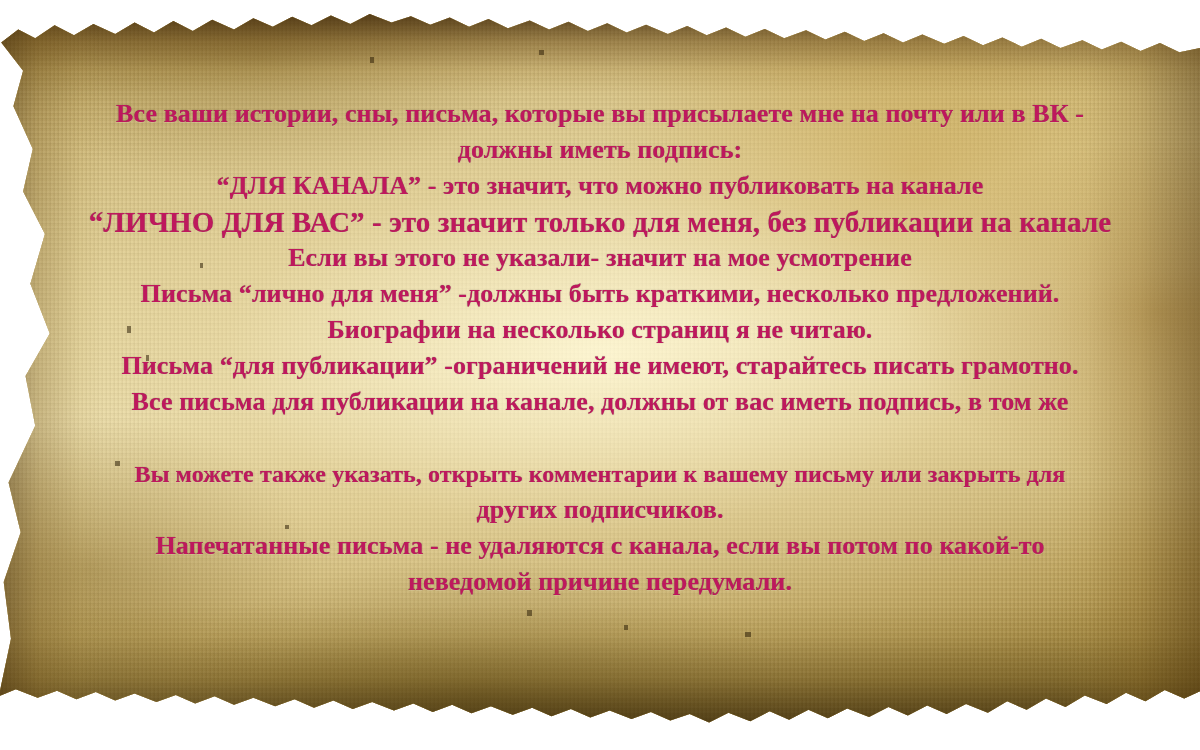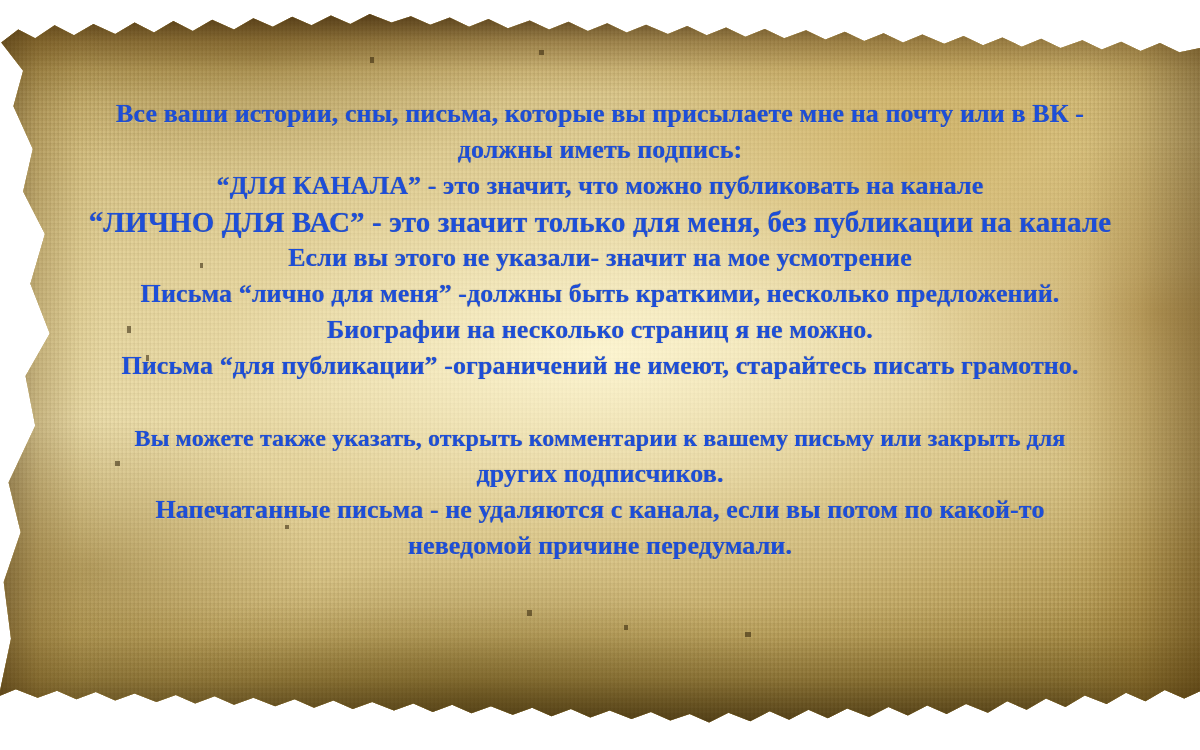"Все ваши истории, сны, письма," .line { color: #1d4ed8 -> #be185d }
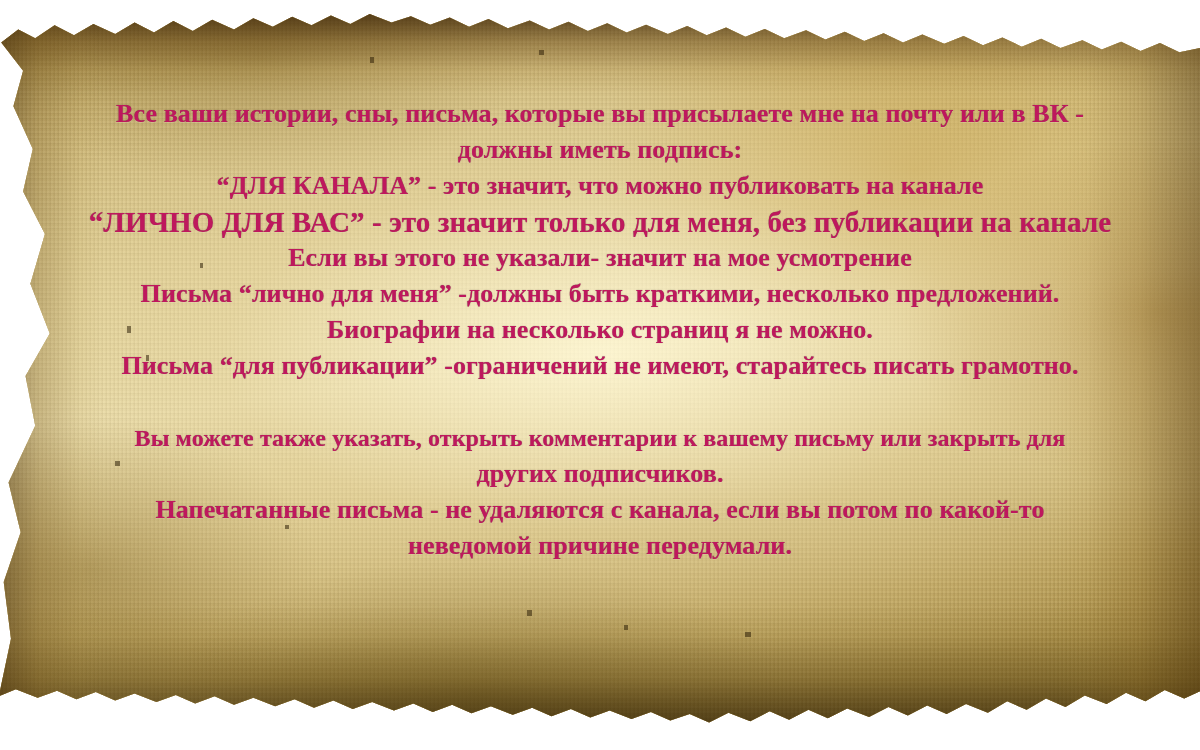"Биографии на несколько страниц я" div.line { text: можно -> читаю }
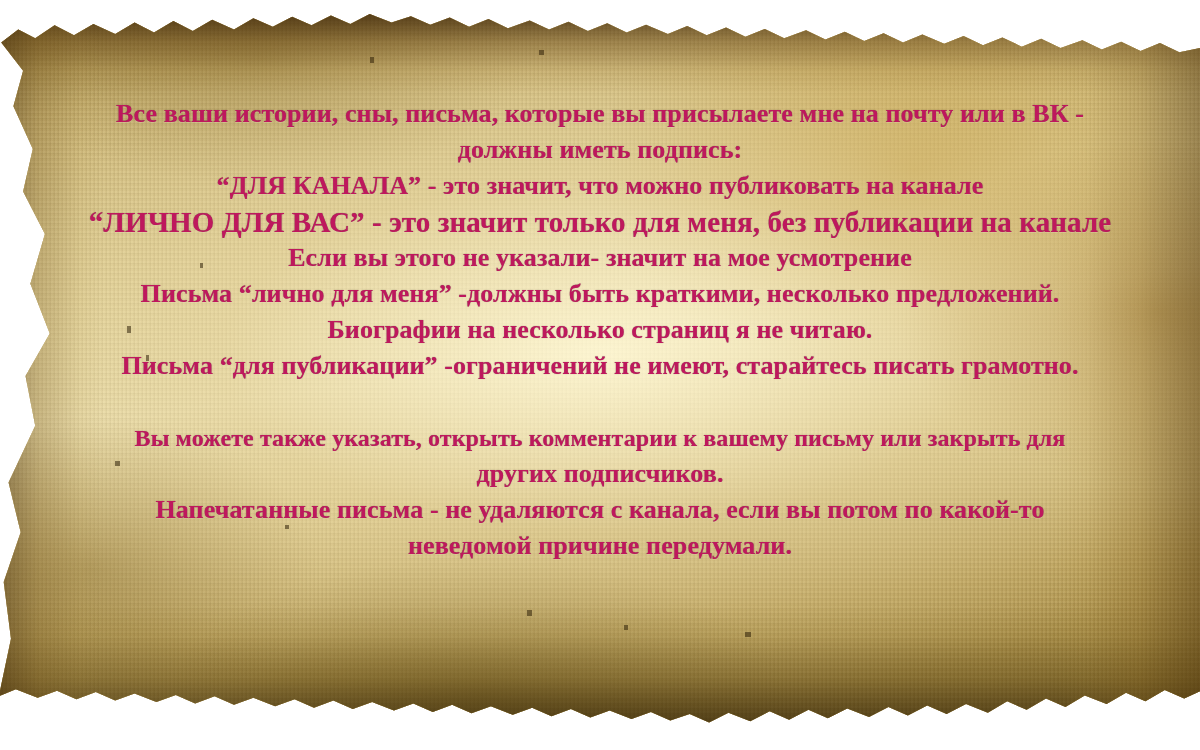"Все письма для публикации на" div.line { html: none -> <div>Все письма для публикации на канале, должны от вас иметь подпись, в том же</div> }
